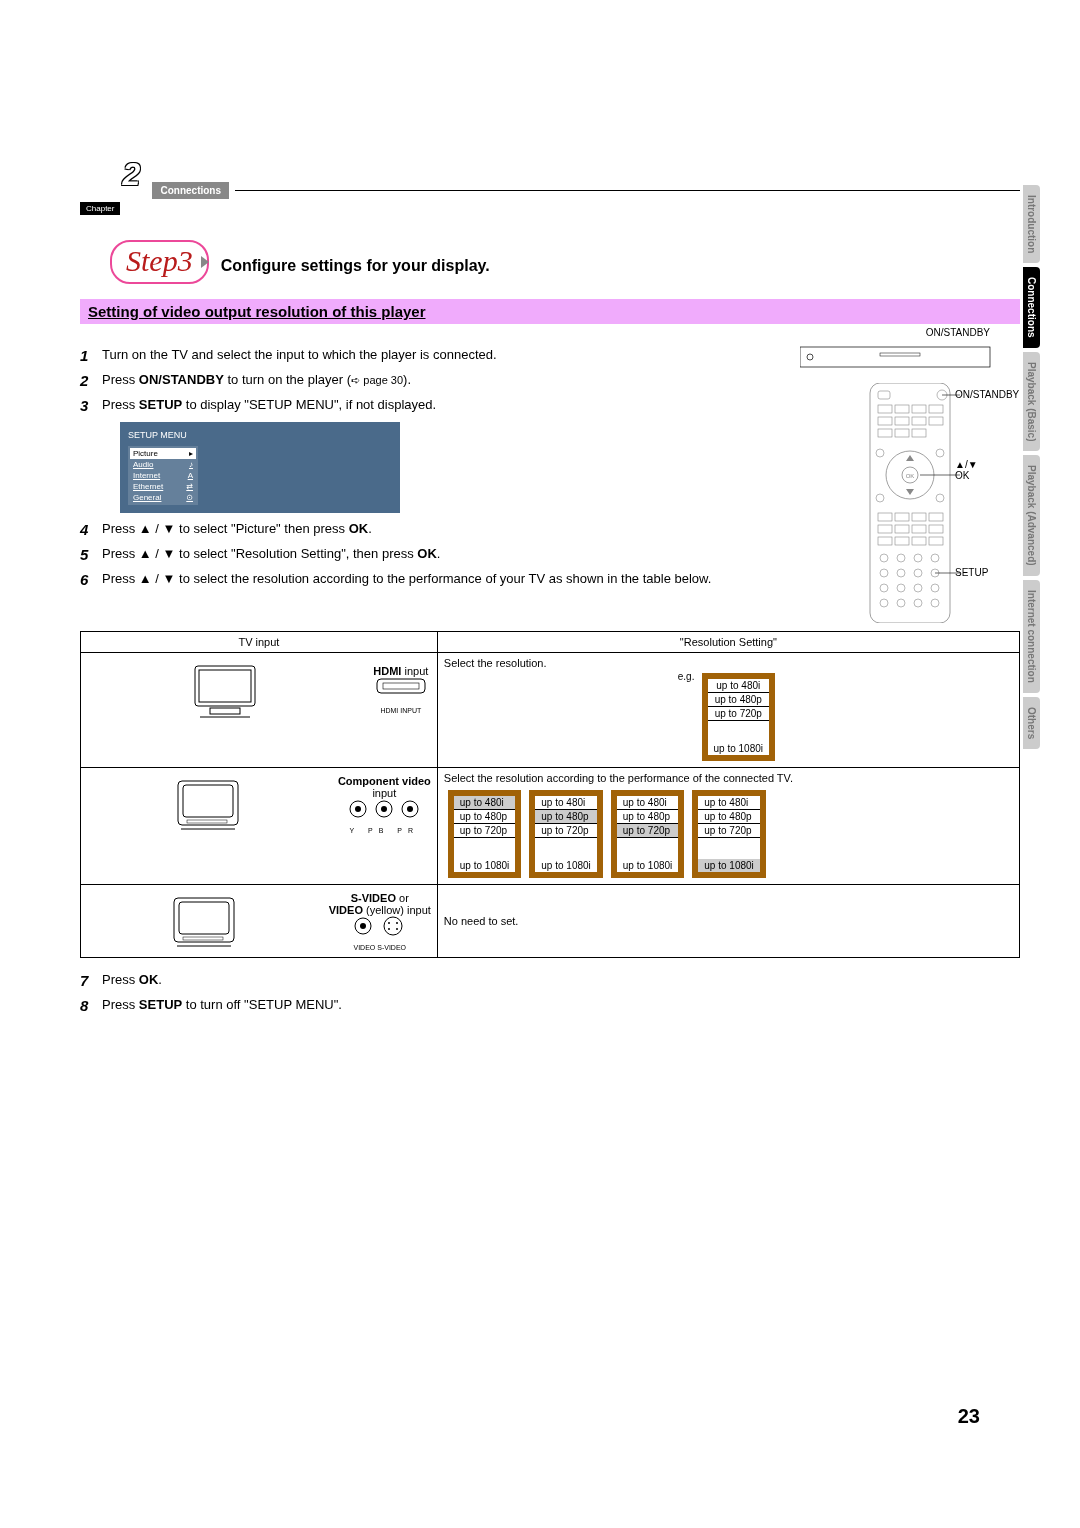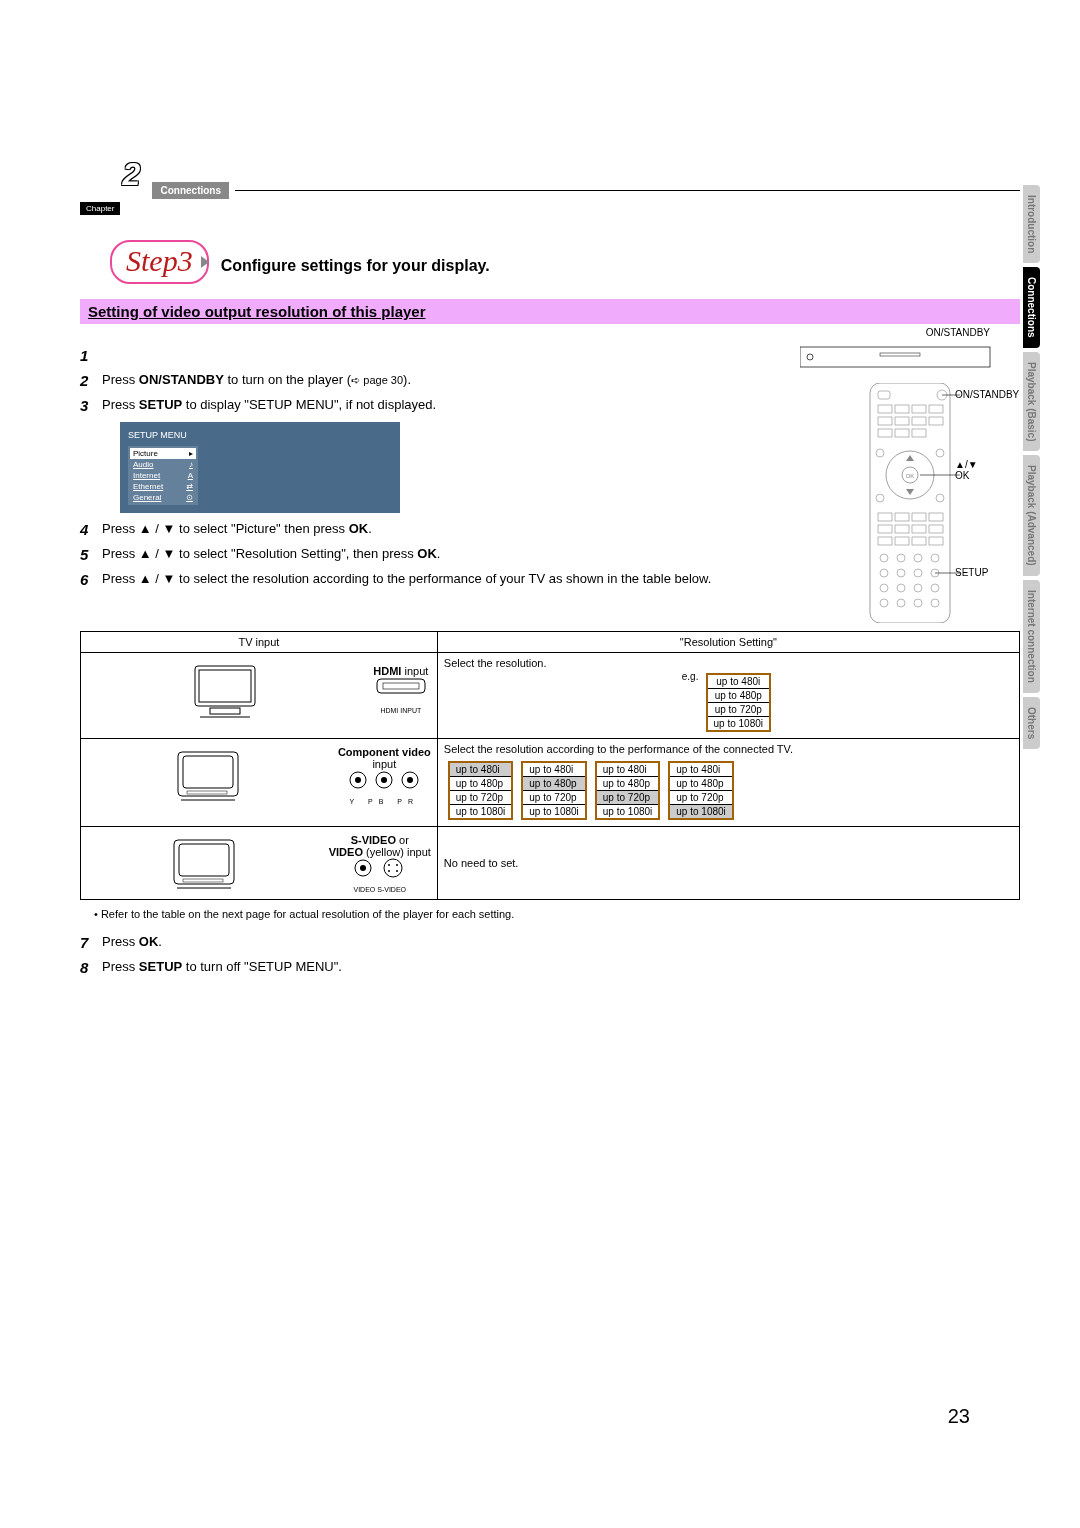"Turn on the TV and" span { html: none -> <span>Turn on the TV and select the input to which the player is connected.</span> }
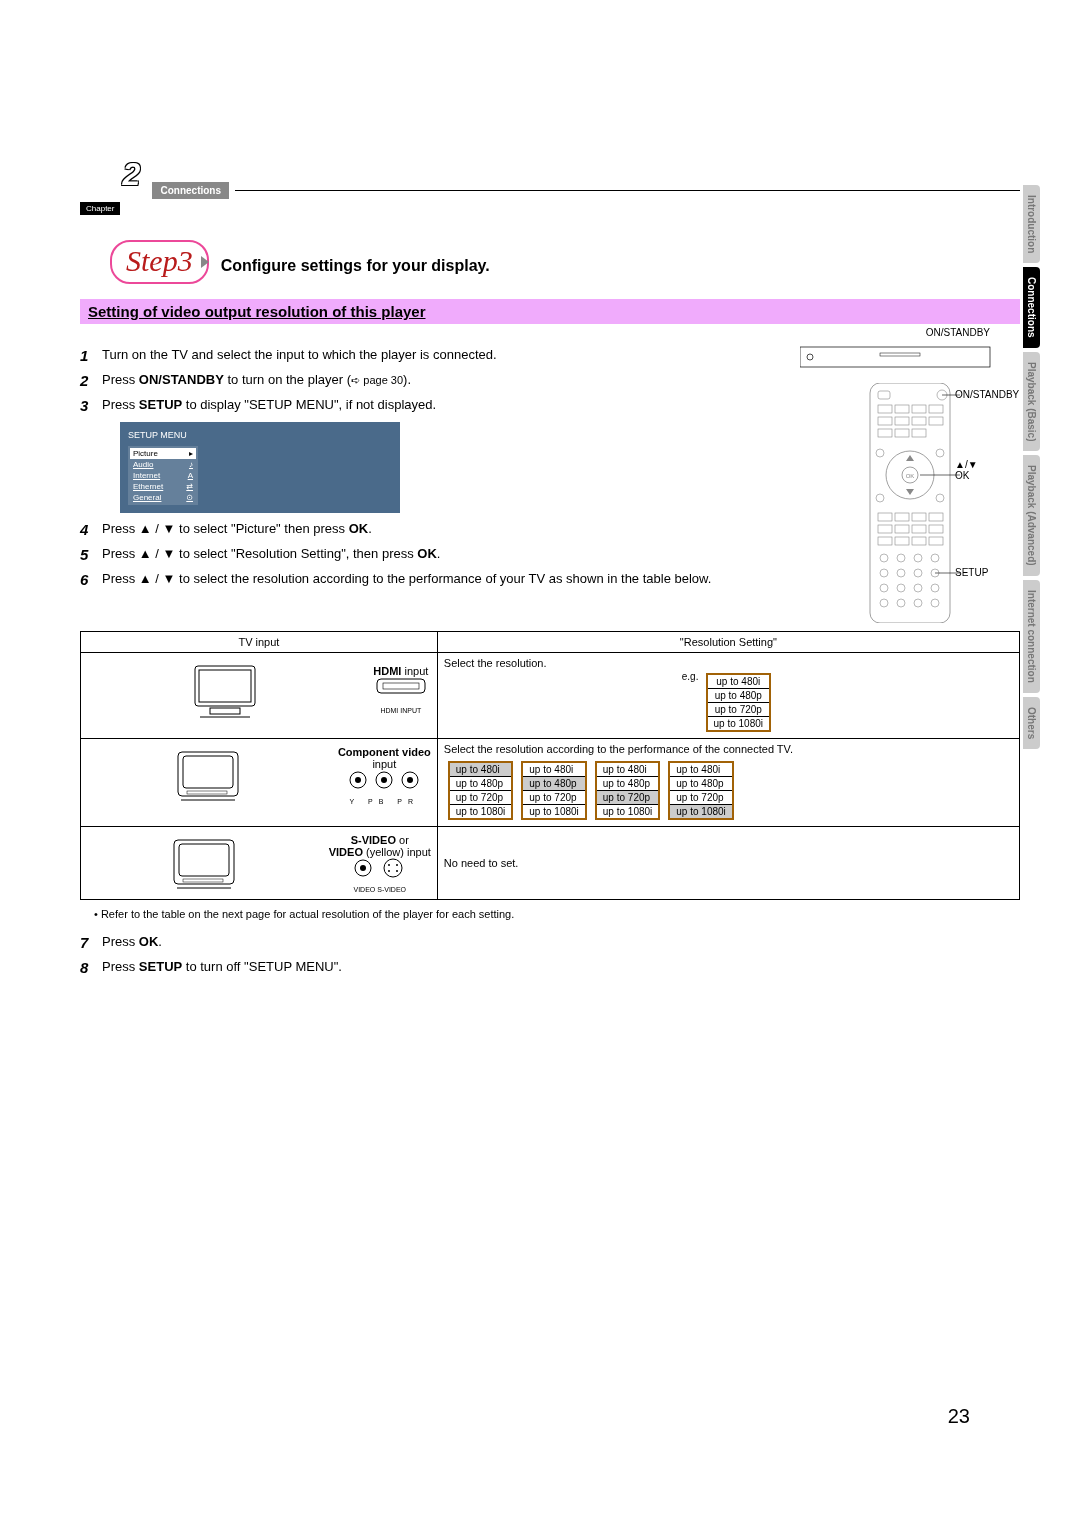"up to 480i" .res-list { border: 2px solid #a16207 -> 6px solid #a16207 }
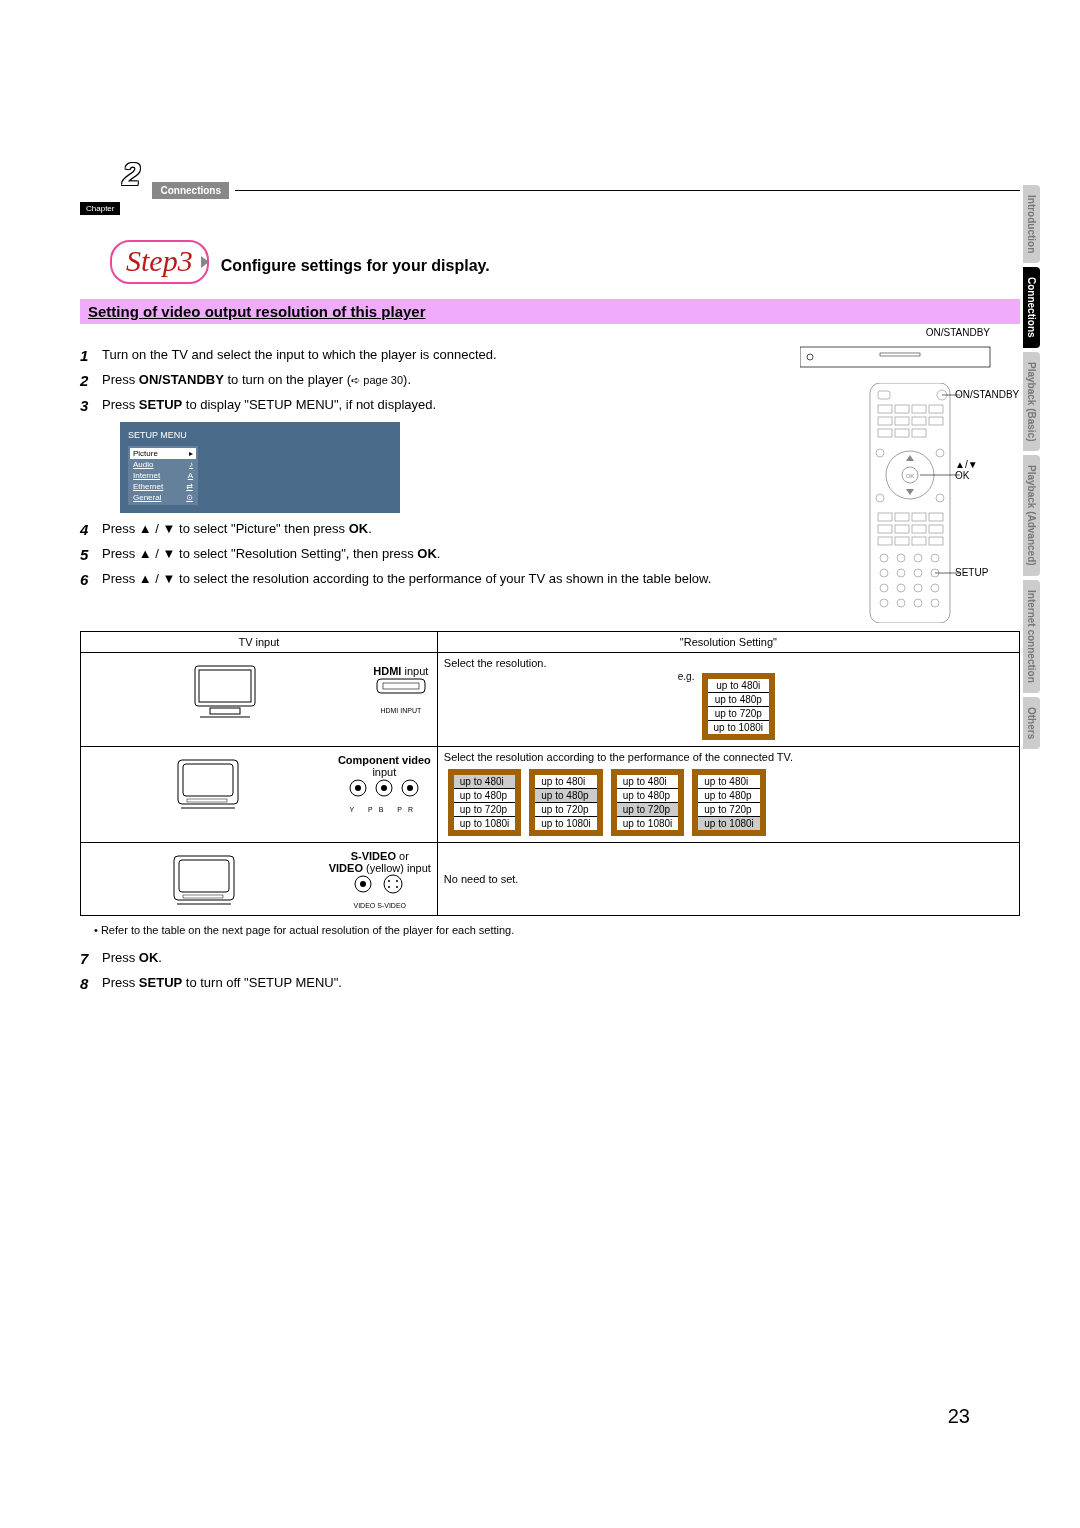"up to 1080i" .res-list div:last-child { margin-top: none -> 21px }
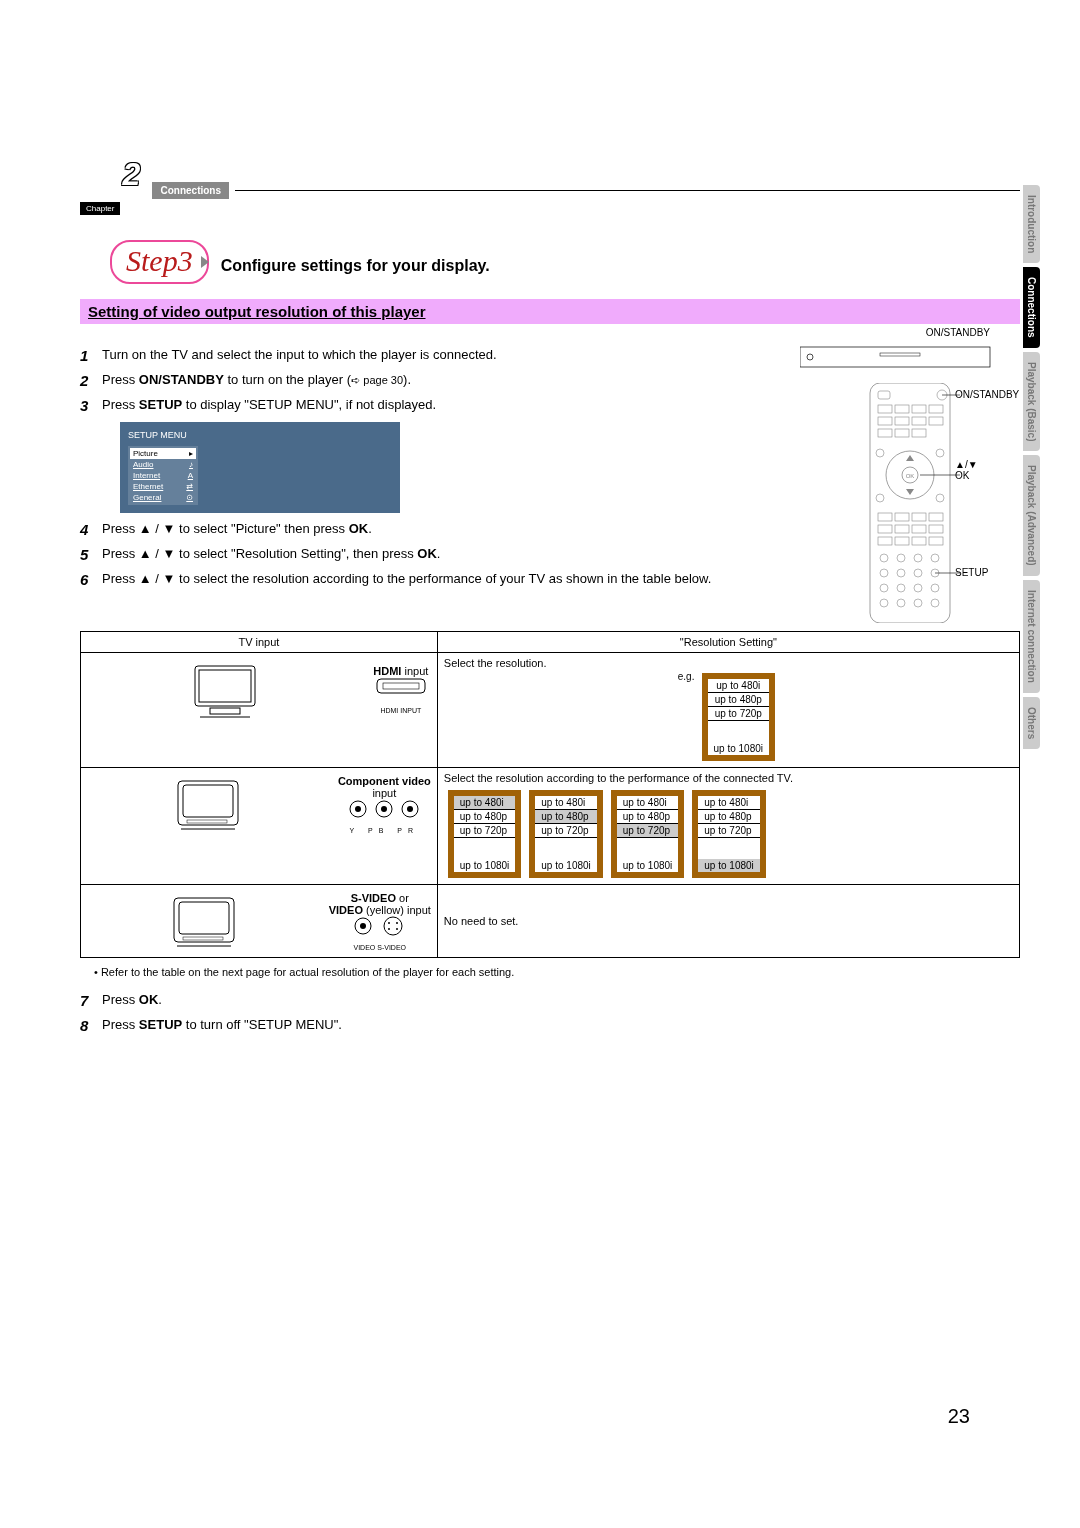"Refer to the table on" li { html: <li>Refer to the table on the next page for actual resolution of the player for each setting.</li> -> none }
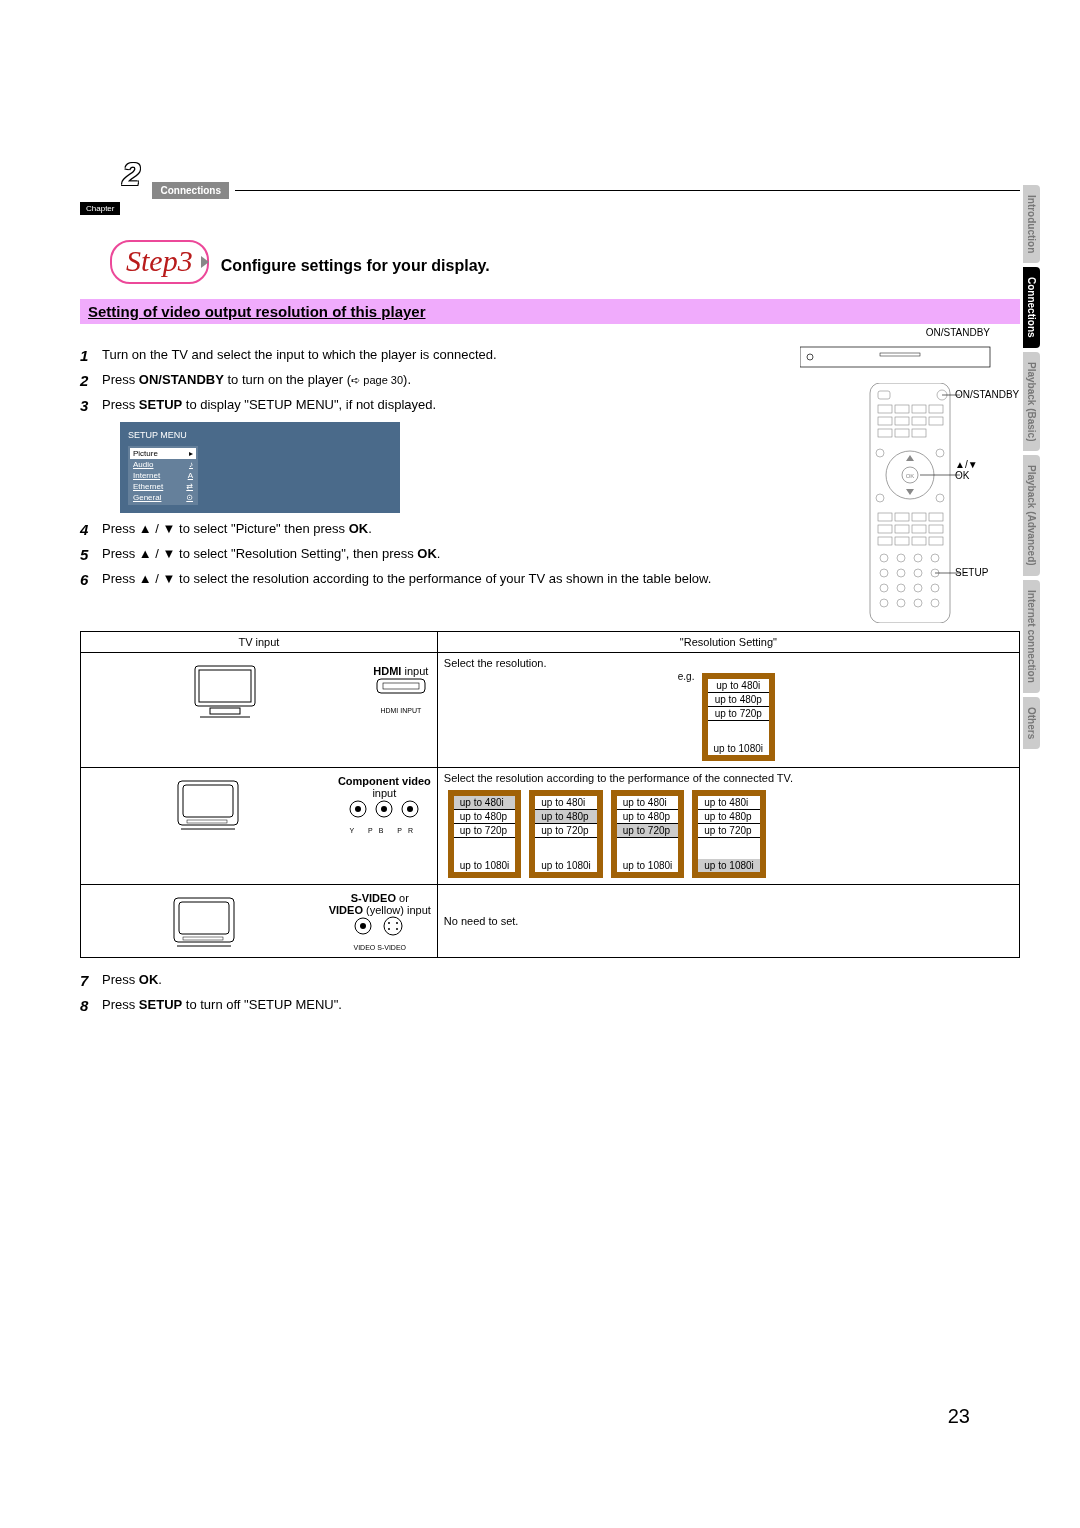"23" .page-num { font-weight: normal -> bold; right: 110px -> 100px }
